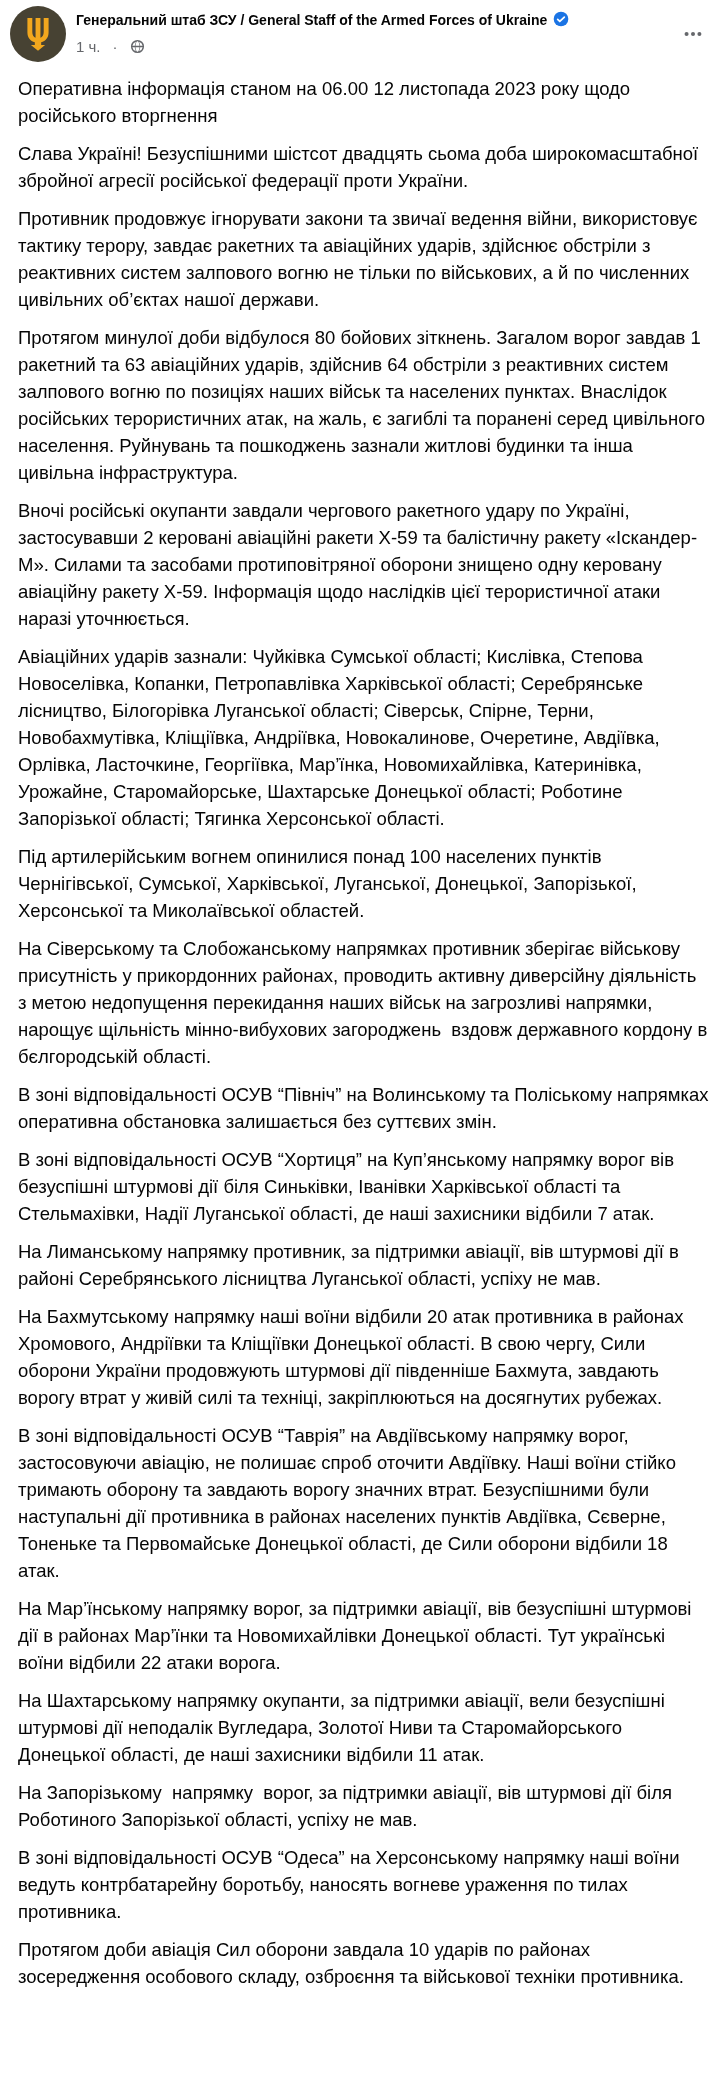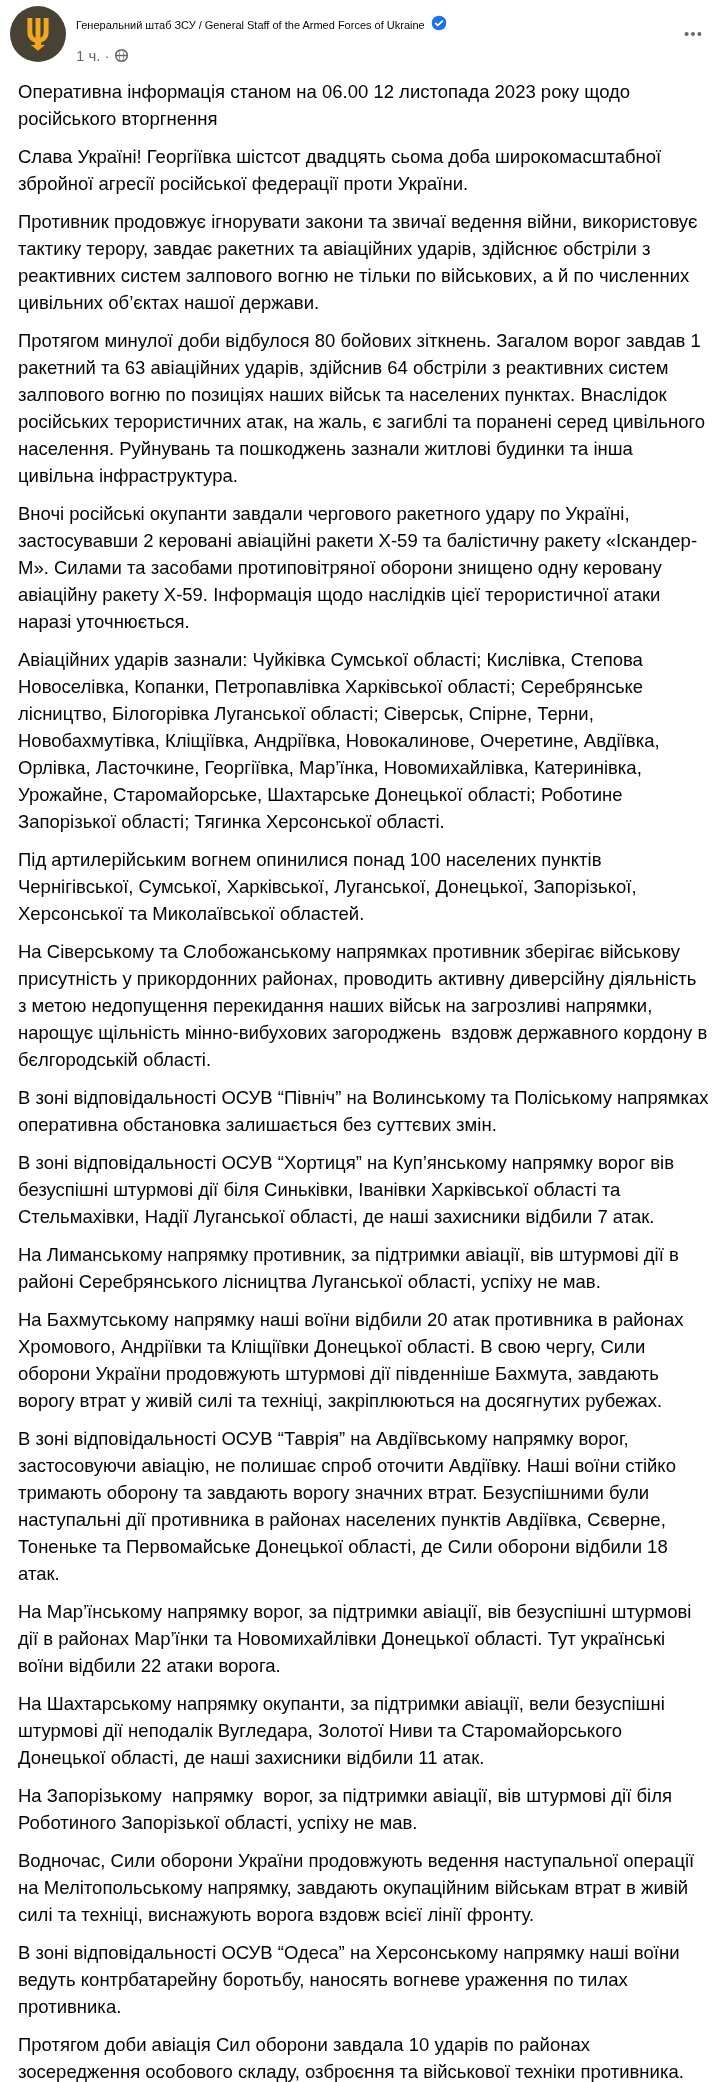"Генеральний штаб ЗСУ / General" .page-name { font-size: 11px -> 14px; font-weight: 400 -> 700; line-height: 34px -> 25px }
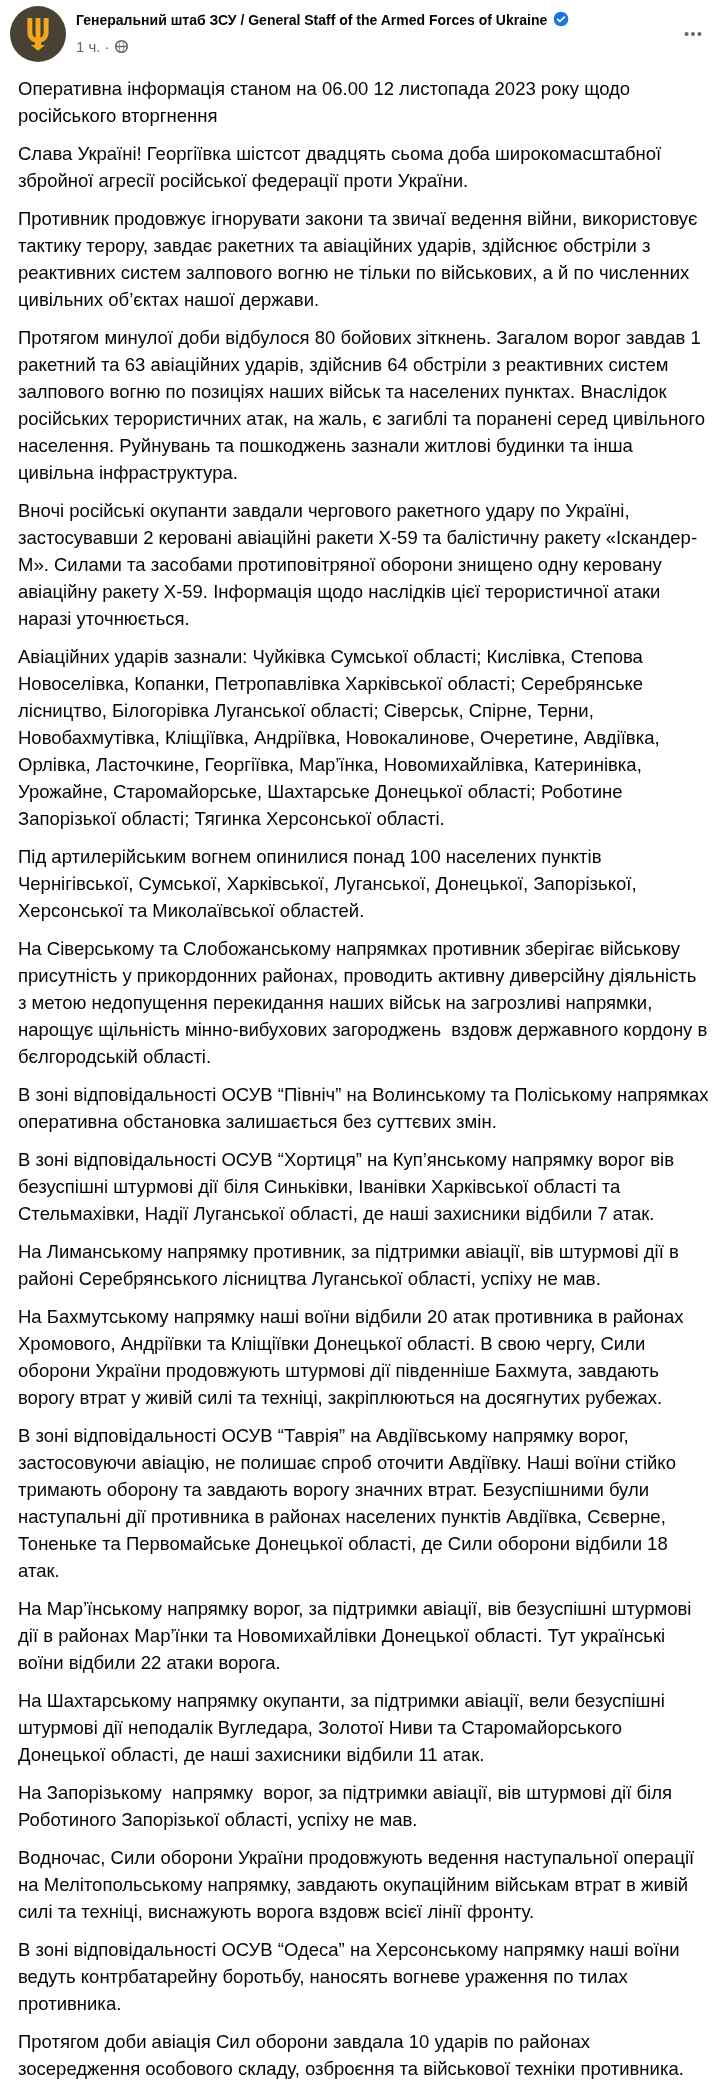"1 ч." .meta-row { gap: 4px -> 12px }
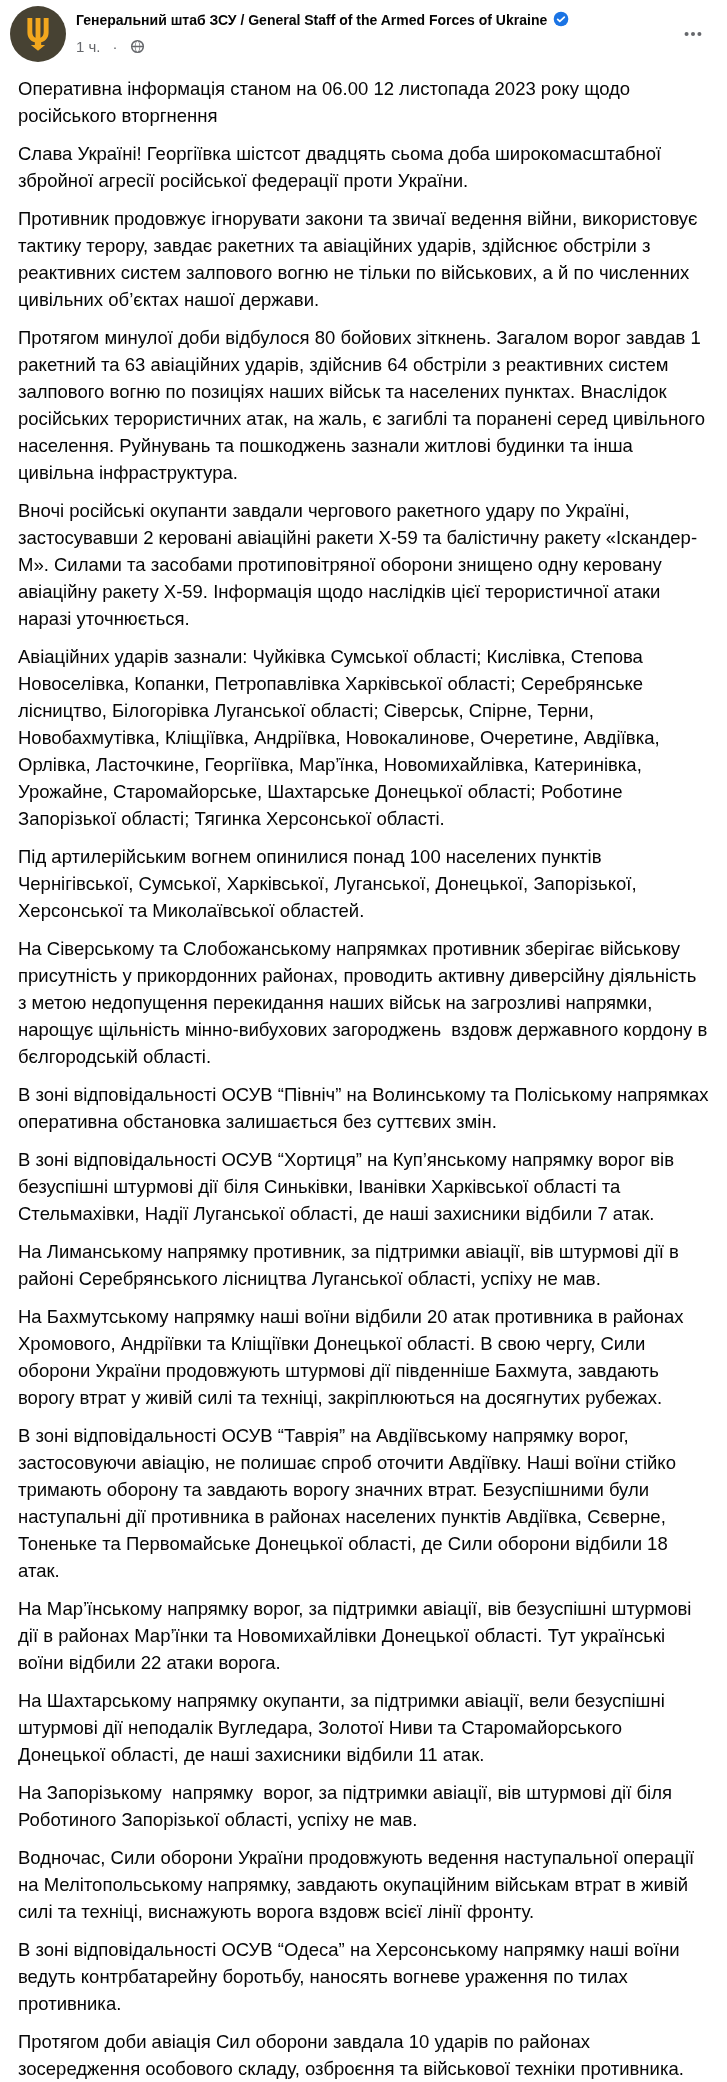"Слава Україні! Георгіївка шістсот" p { text: Георгіївка -> Безуспішними }
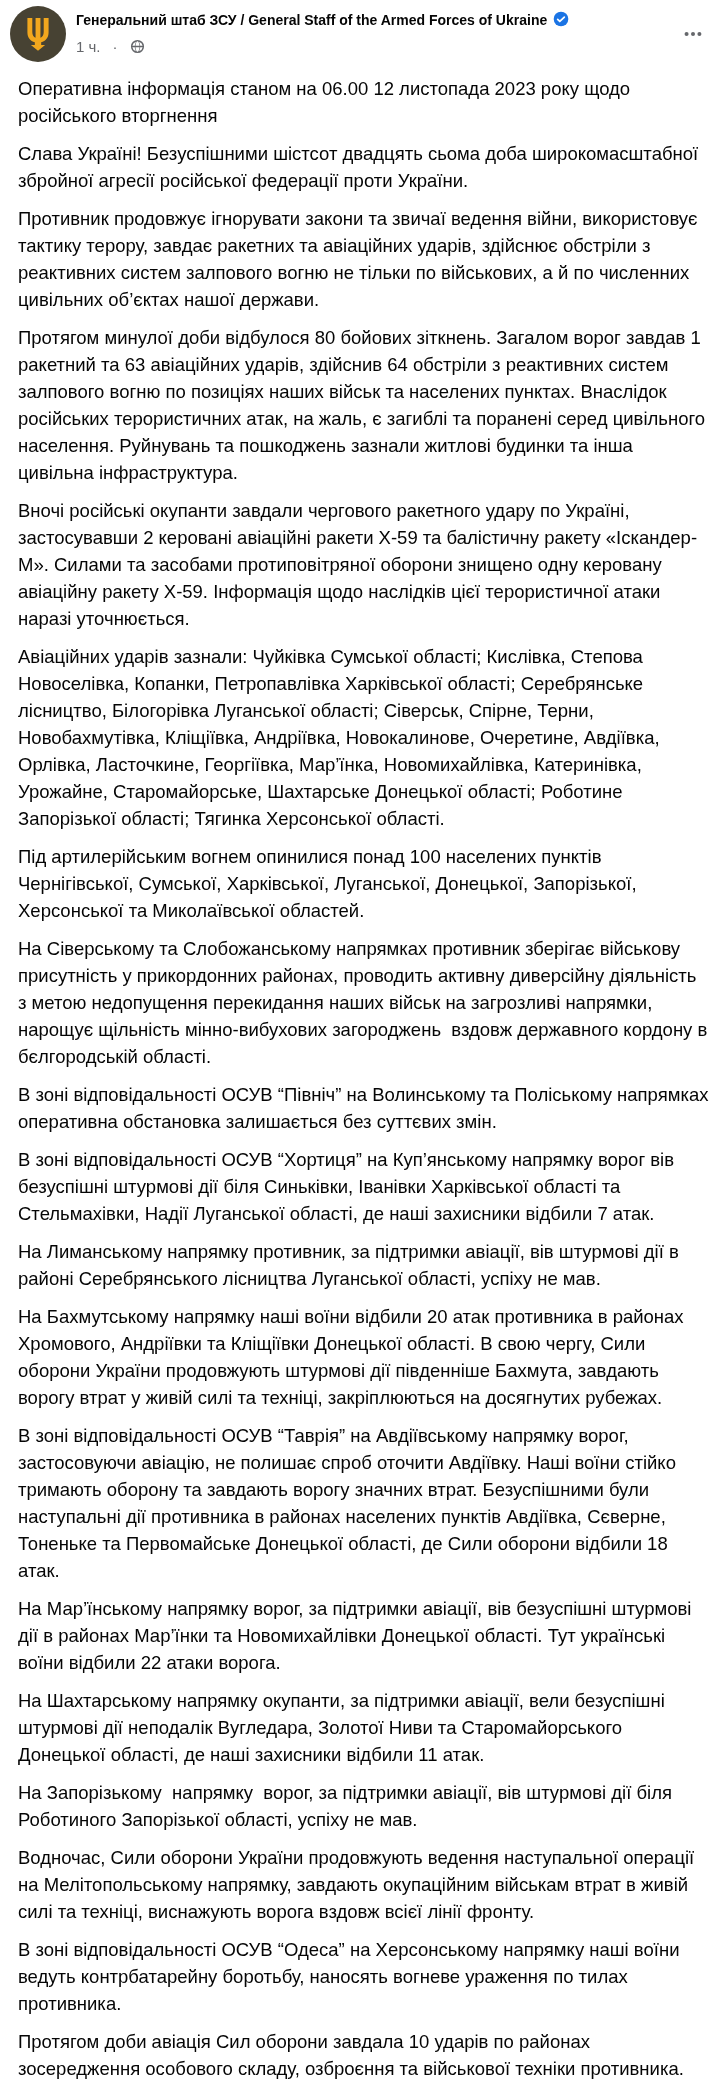"Водночас, Сили оборони України" p { html: <p>Водночас, Сили оборони України продовжують ведення наступальної операції на Мелітопольському напрямку, завдають окупаційним військам втрат в живій силі та техніці, виснажують ворога вздовж всієї лінії фронту.</p> -> none }
